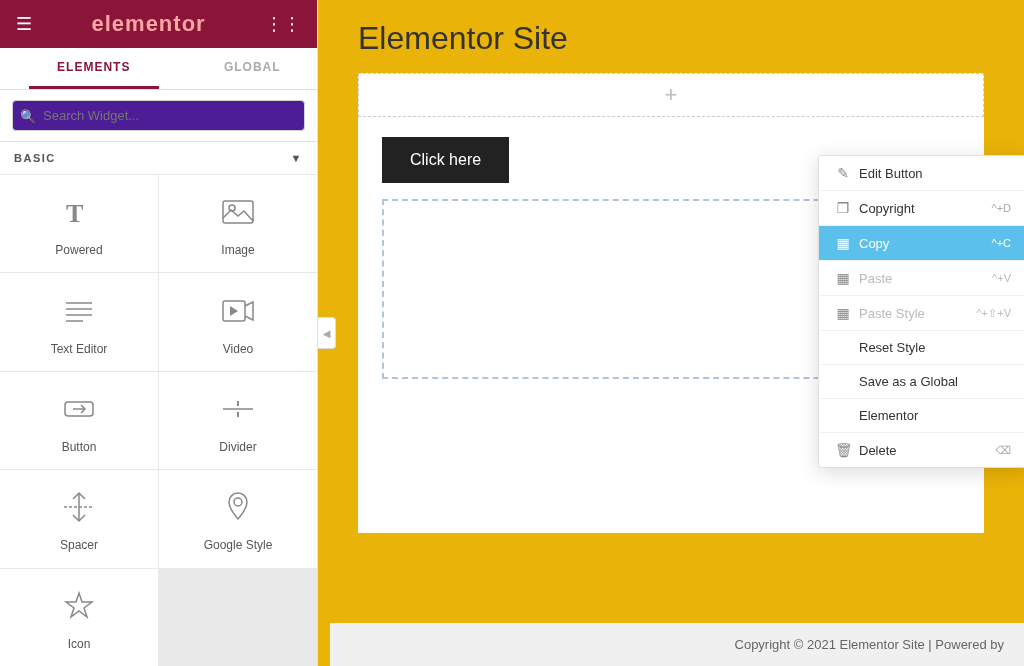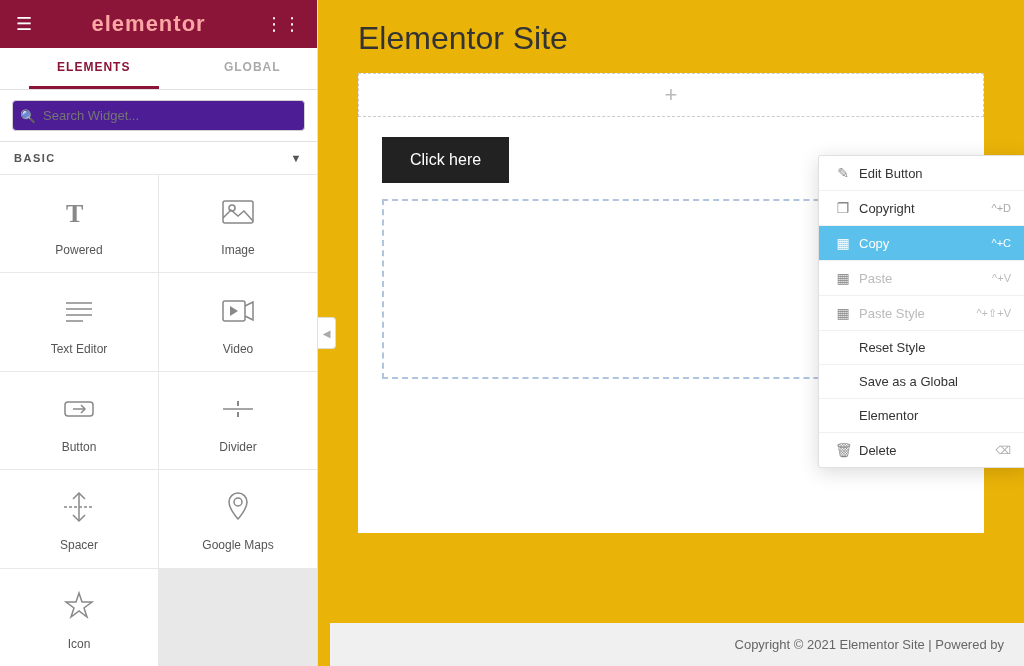"Google Maps" span.widget-label { text: Maps -> Style }
